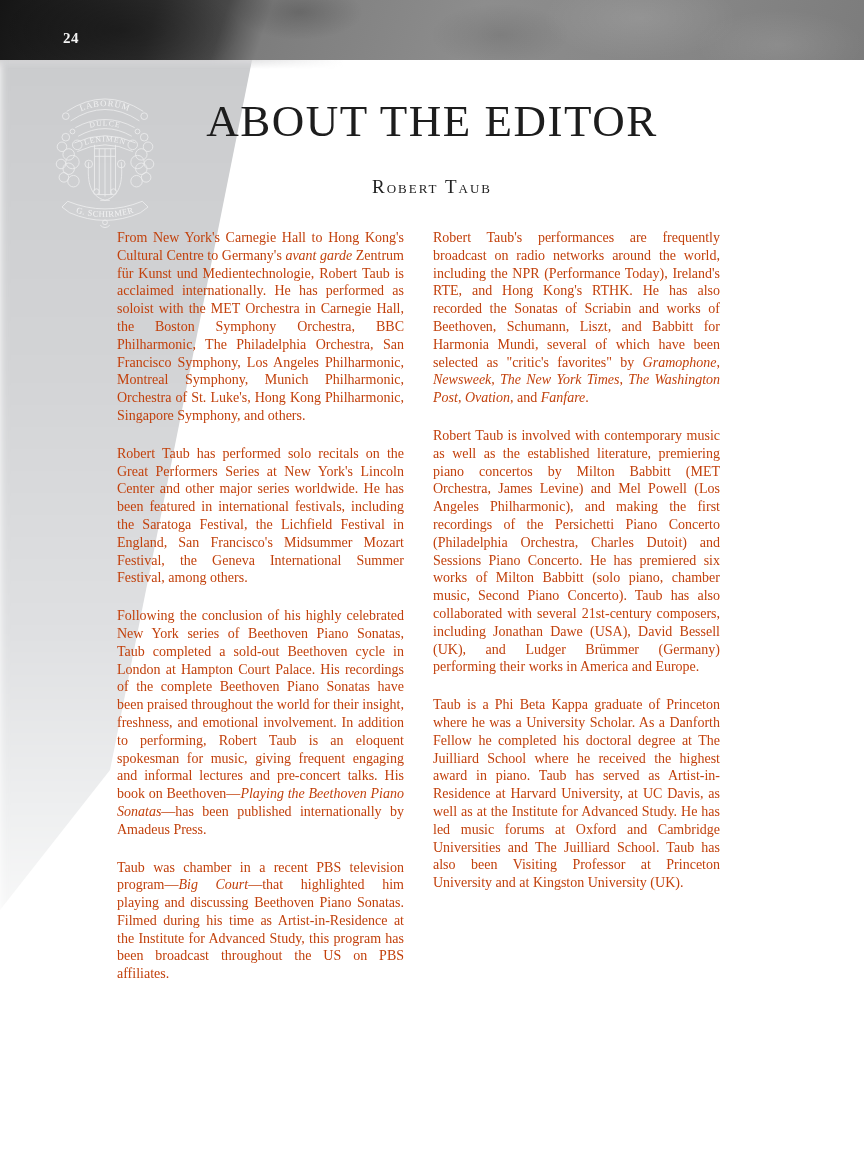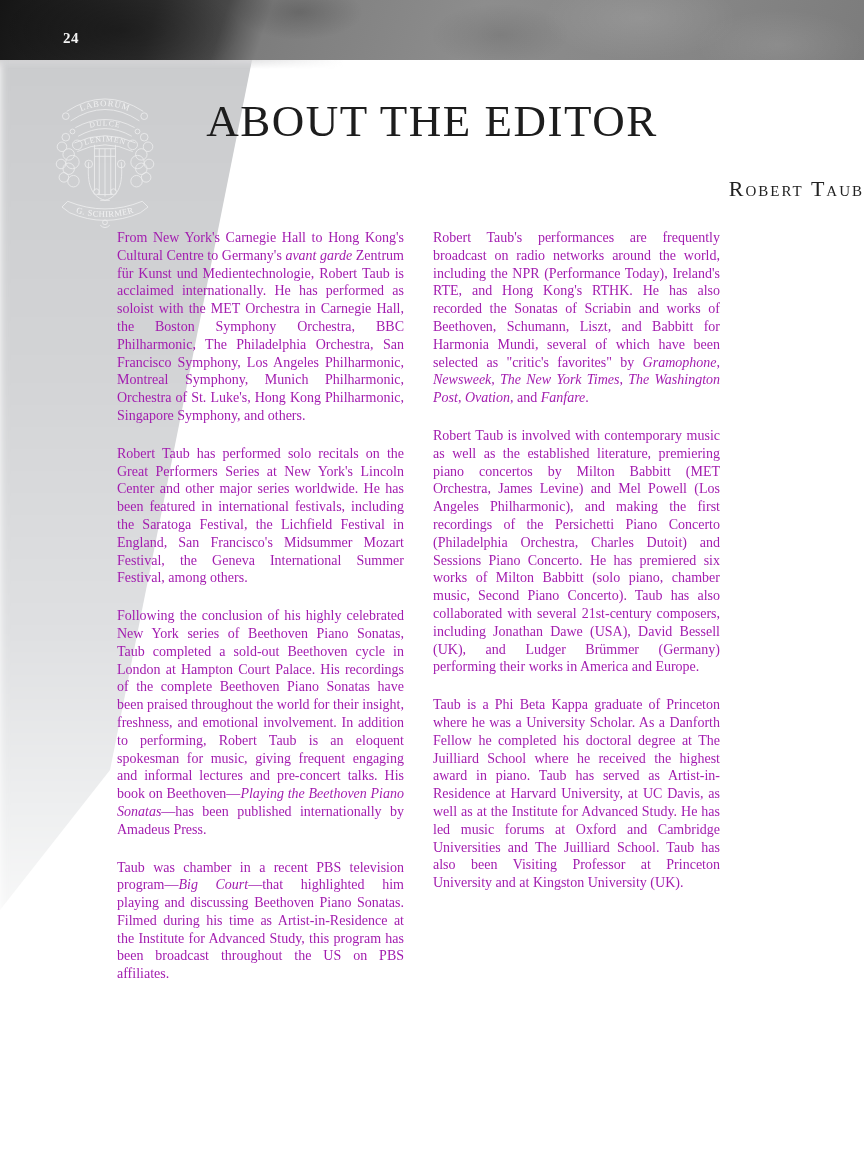"Robert Taub" #subtitle { font-size: 22px -> 19px; text-align: right -> center }
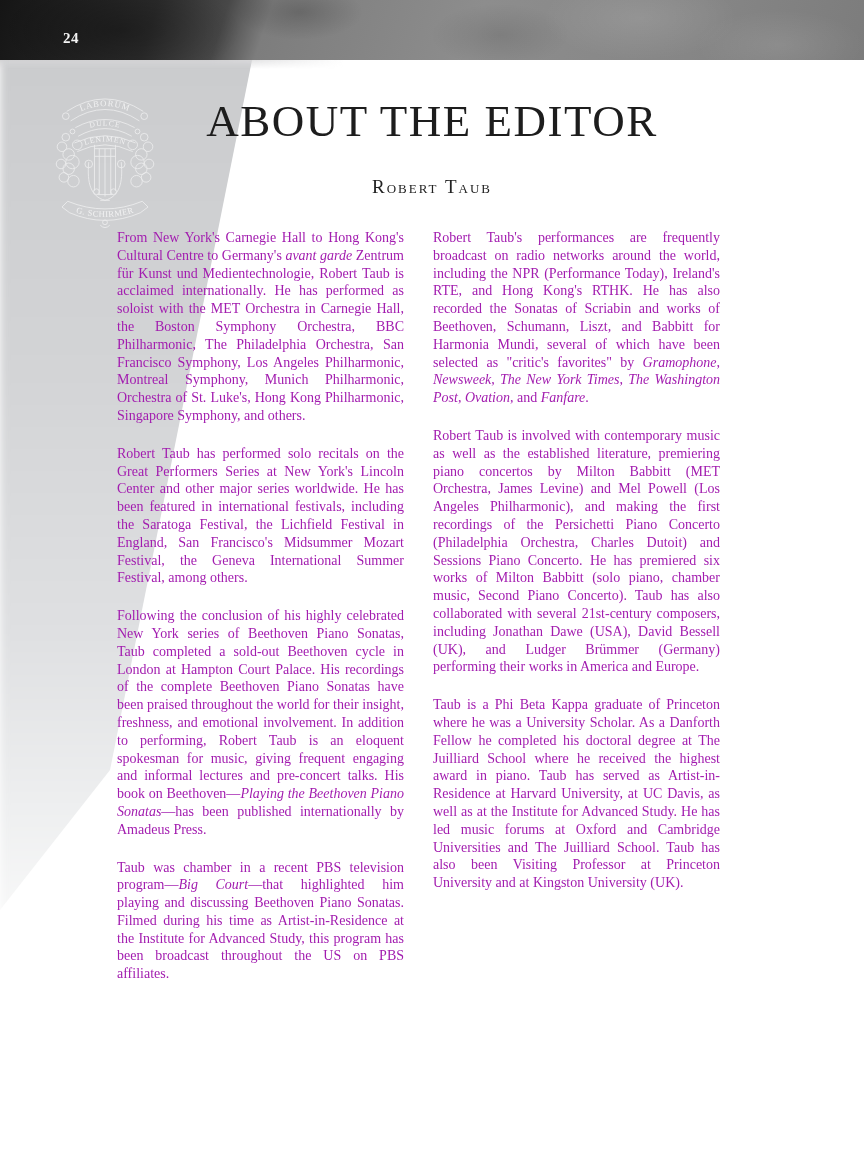"From New York's Carnegie Hall" .col p.para { color: #a21caf -> #c2410c }
